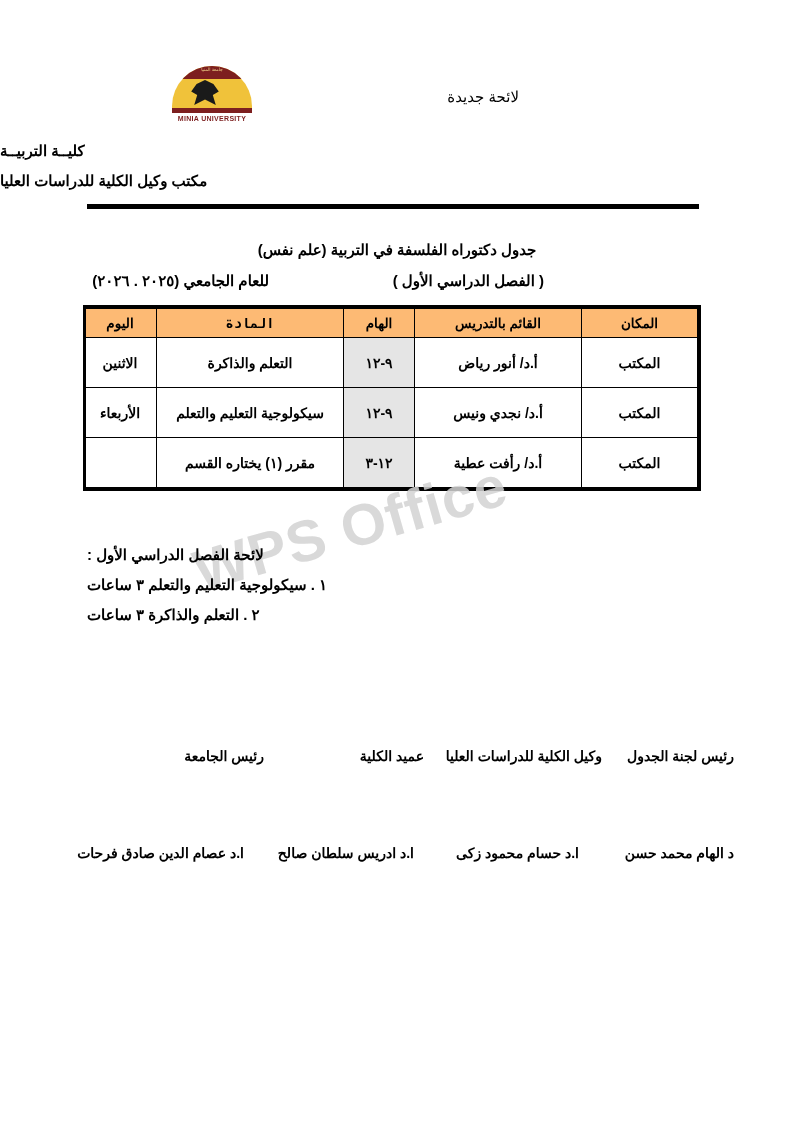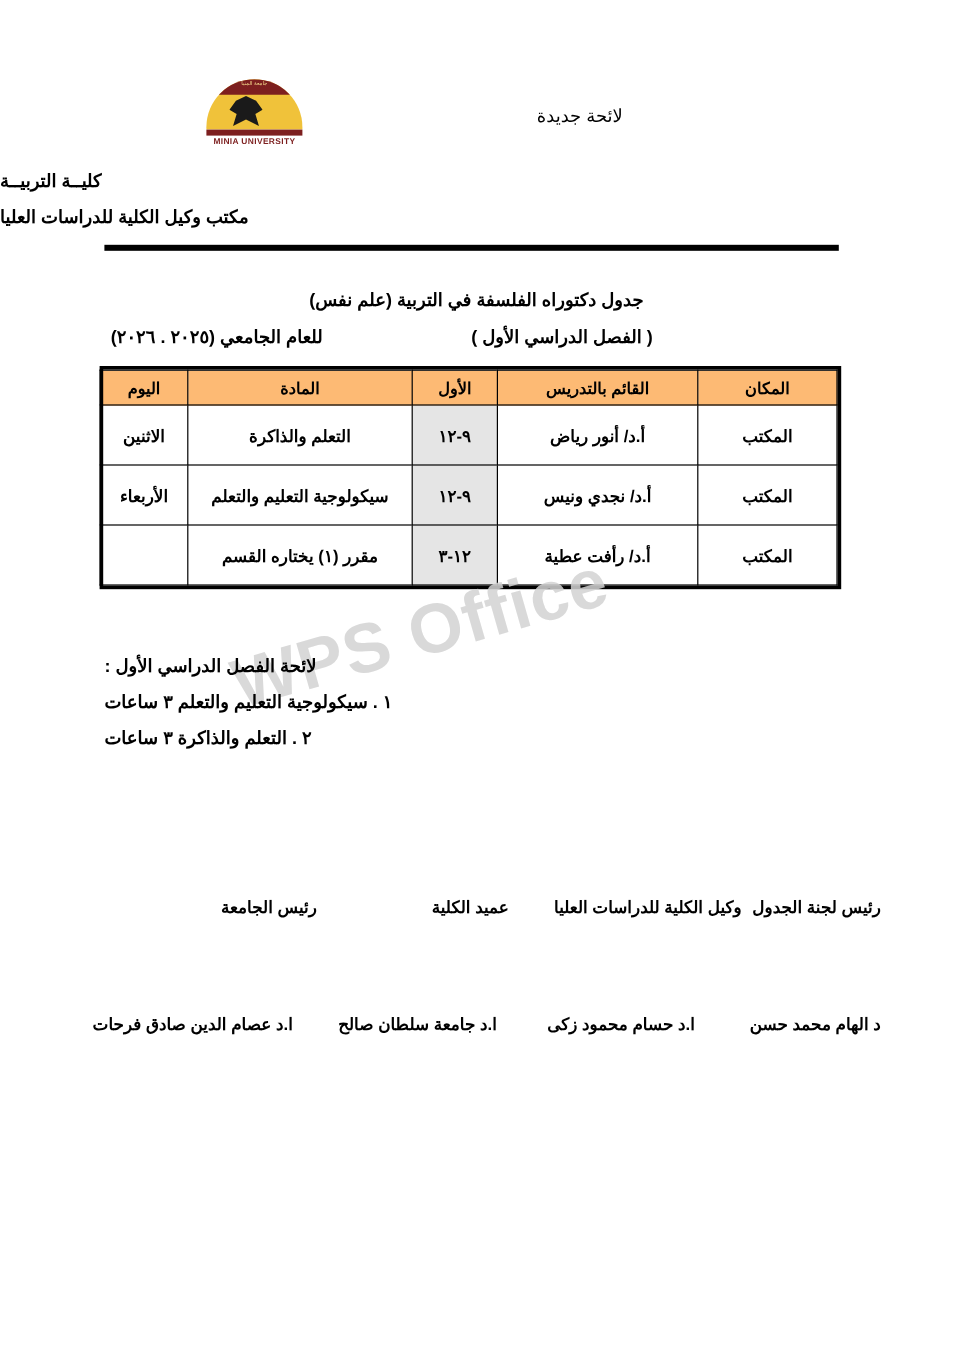"المادة" .col-sub { font-family: none -> Liberation Mono, monospace }
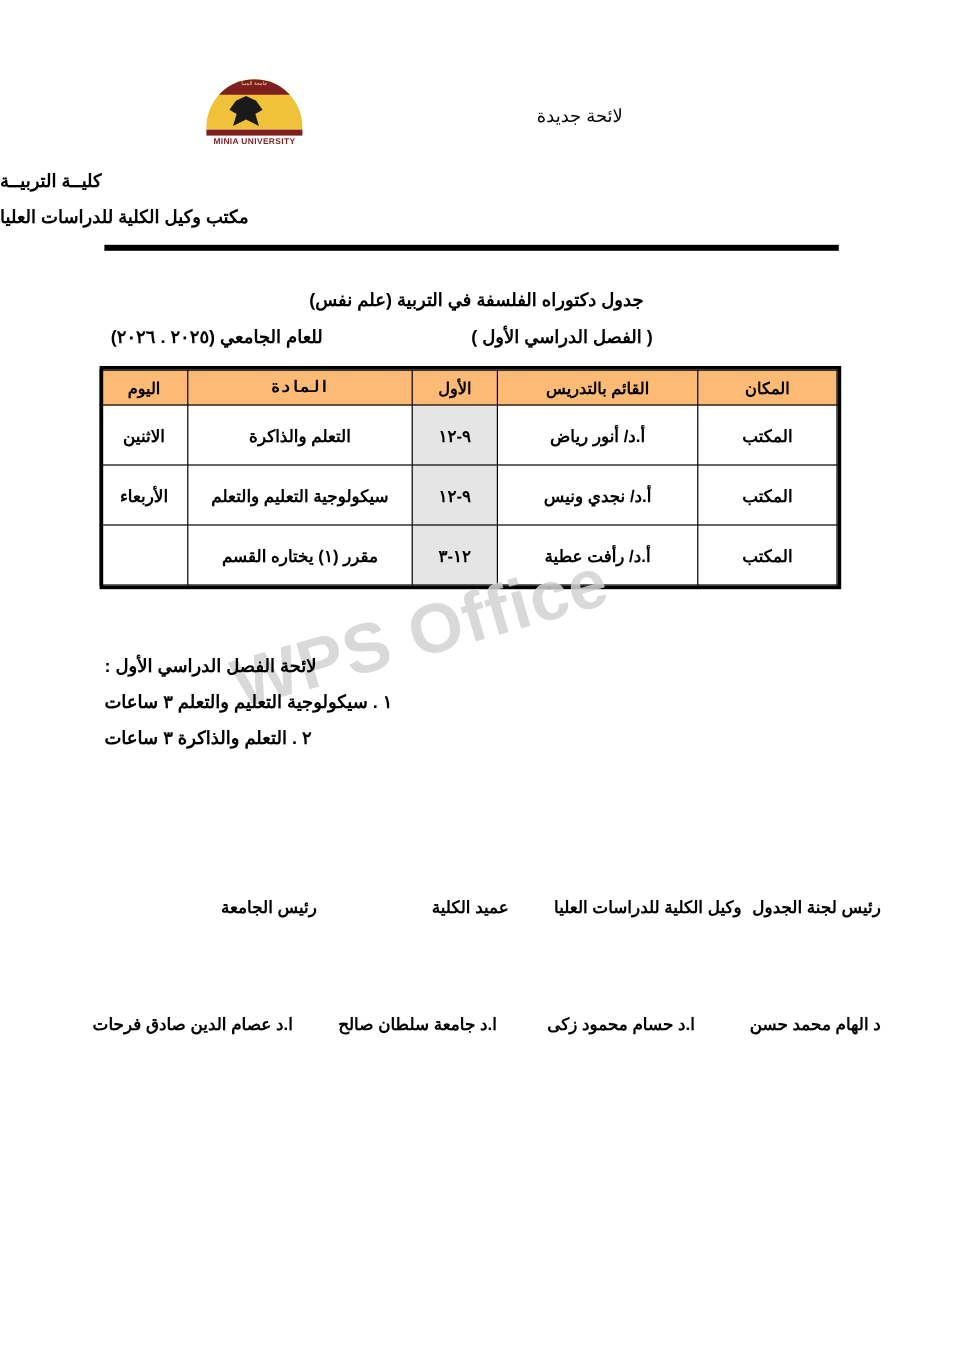"الأول" th.col-hour { text: الأول -> الهام }
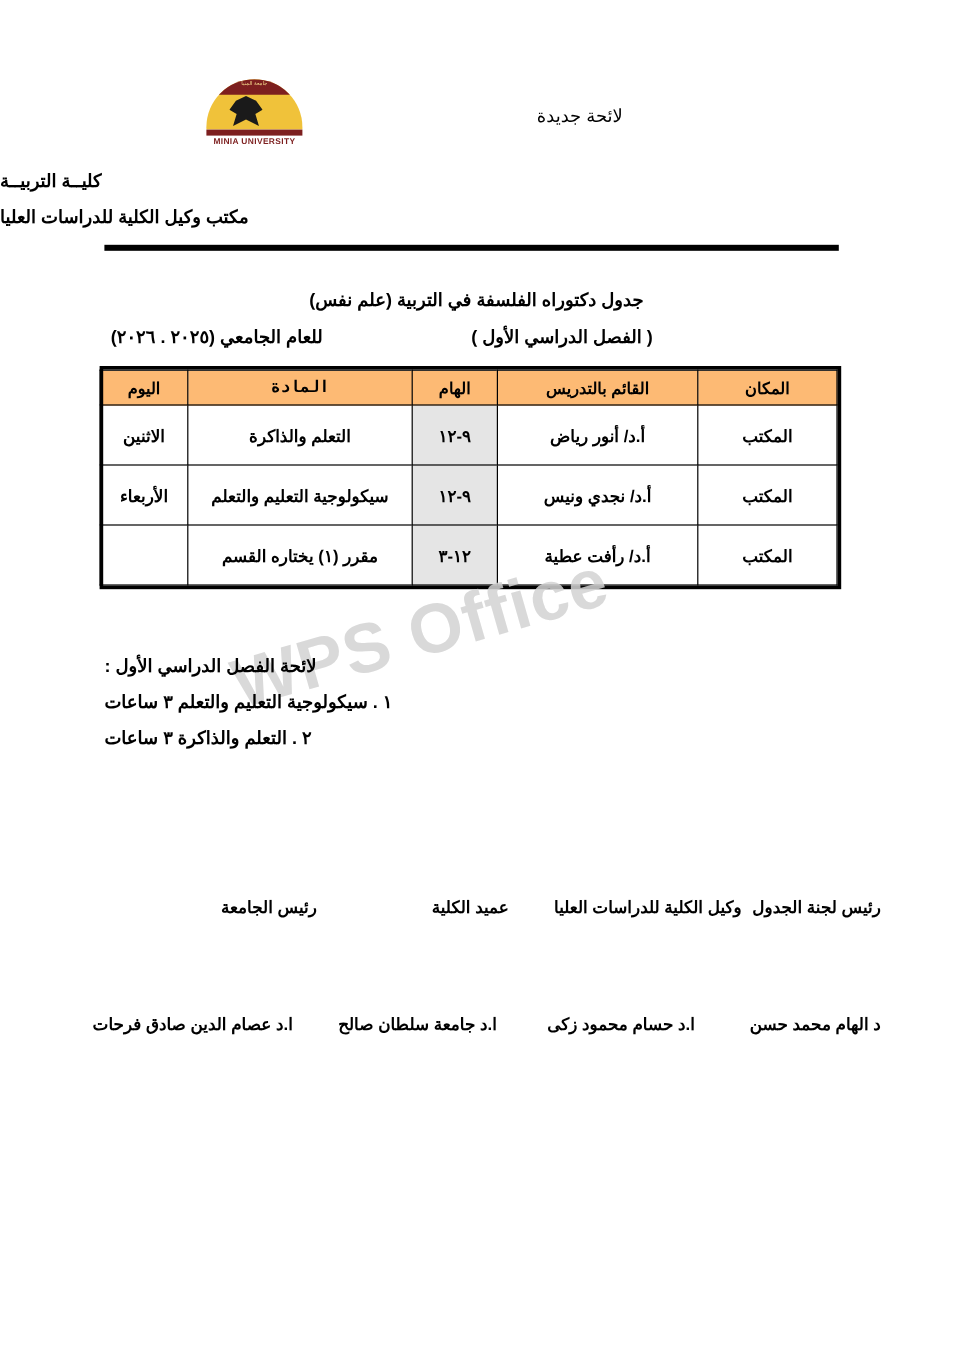"وكيل الكلية للدراسات العليا" .t1 { right: 116px -> 132px }
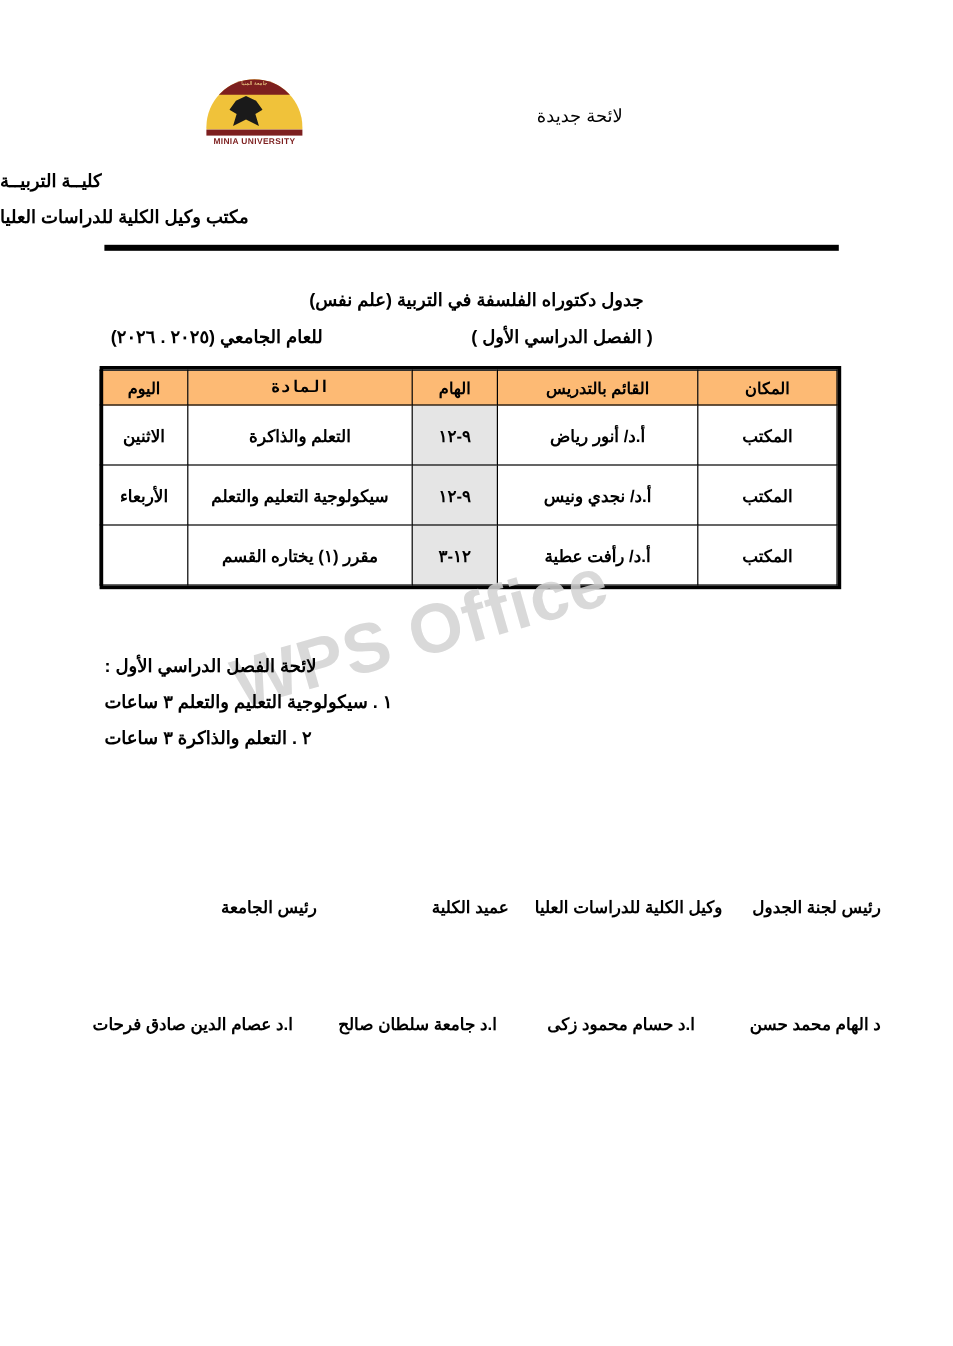"ا.د جامعة سلطان صالح" span.cell { text: جامعة -> ادريس }
